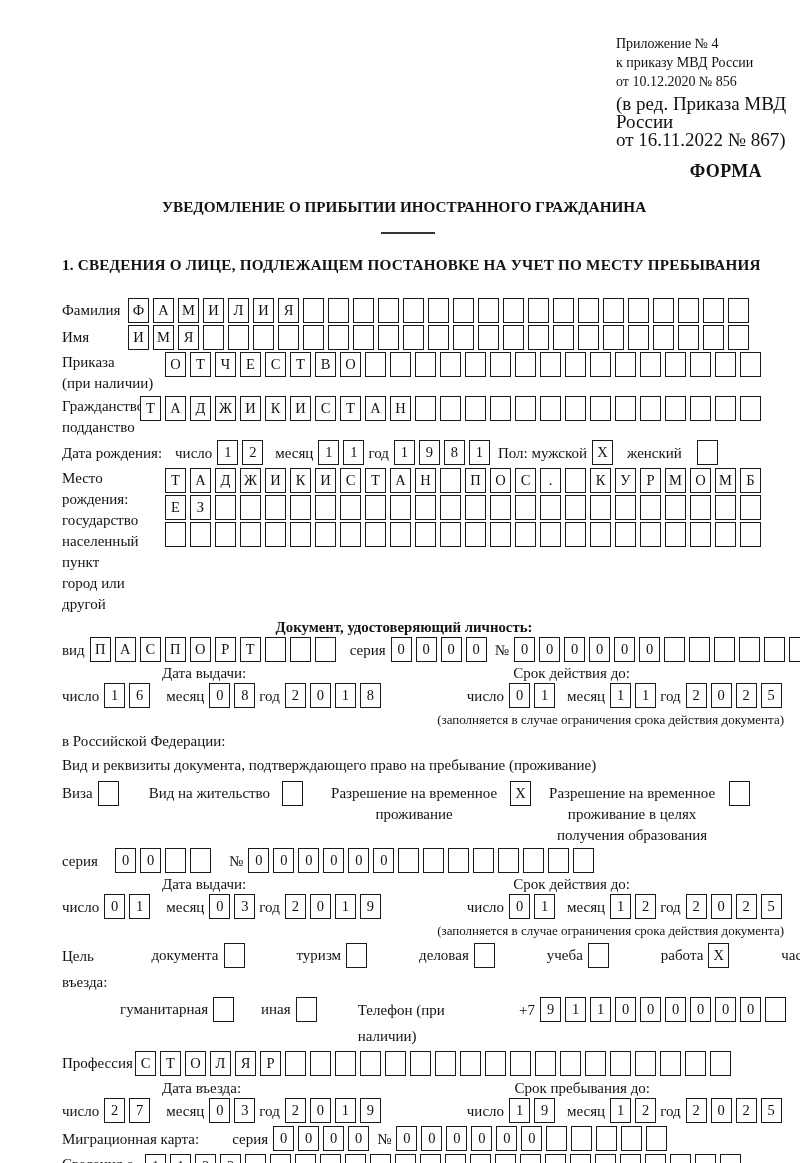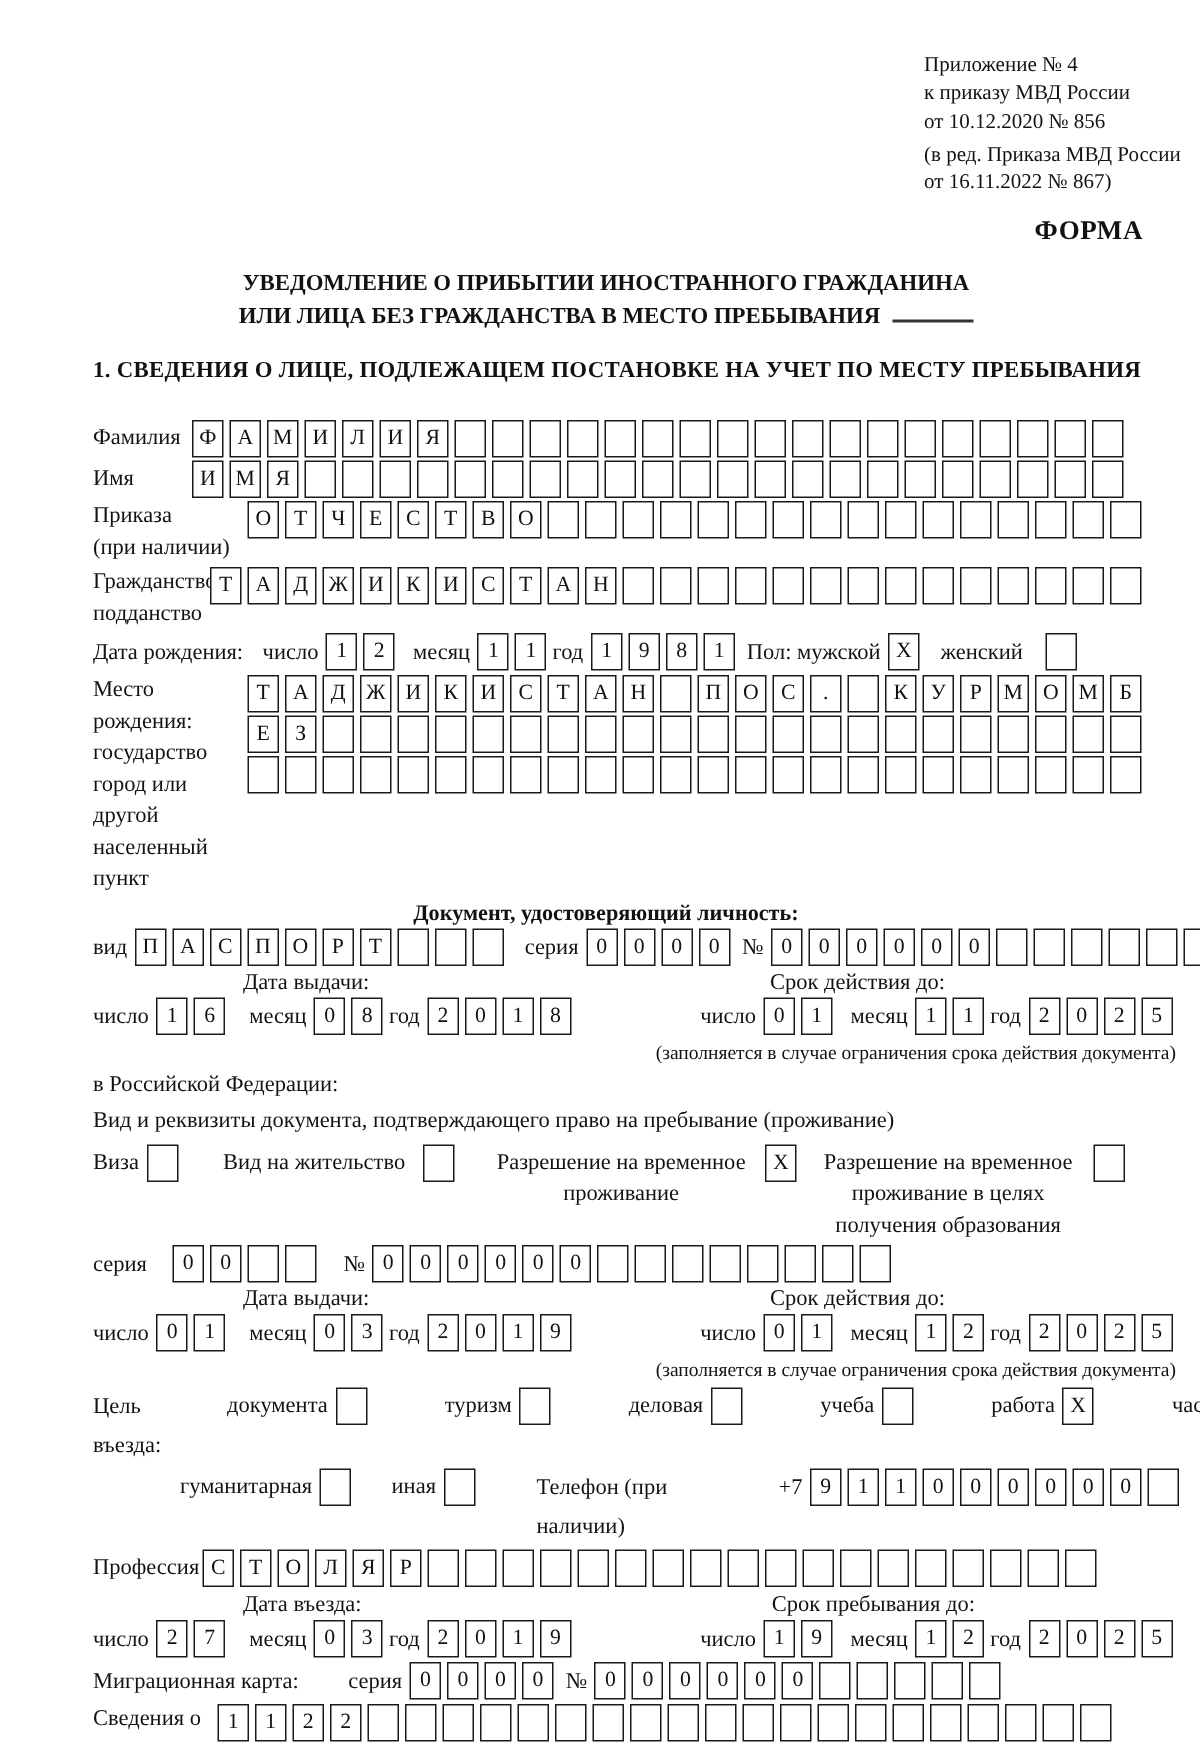"(в ред. Приказа МВД России" .appendix .small { font-size: 14px -> 19px }
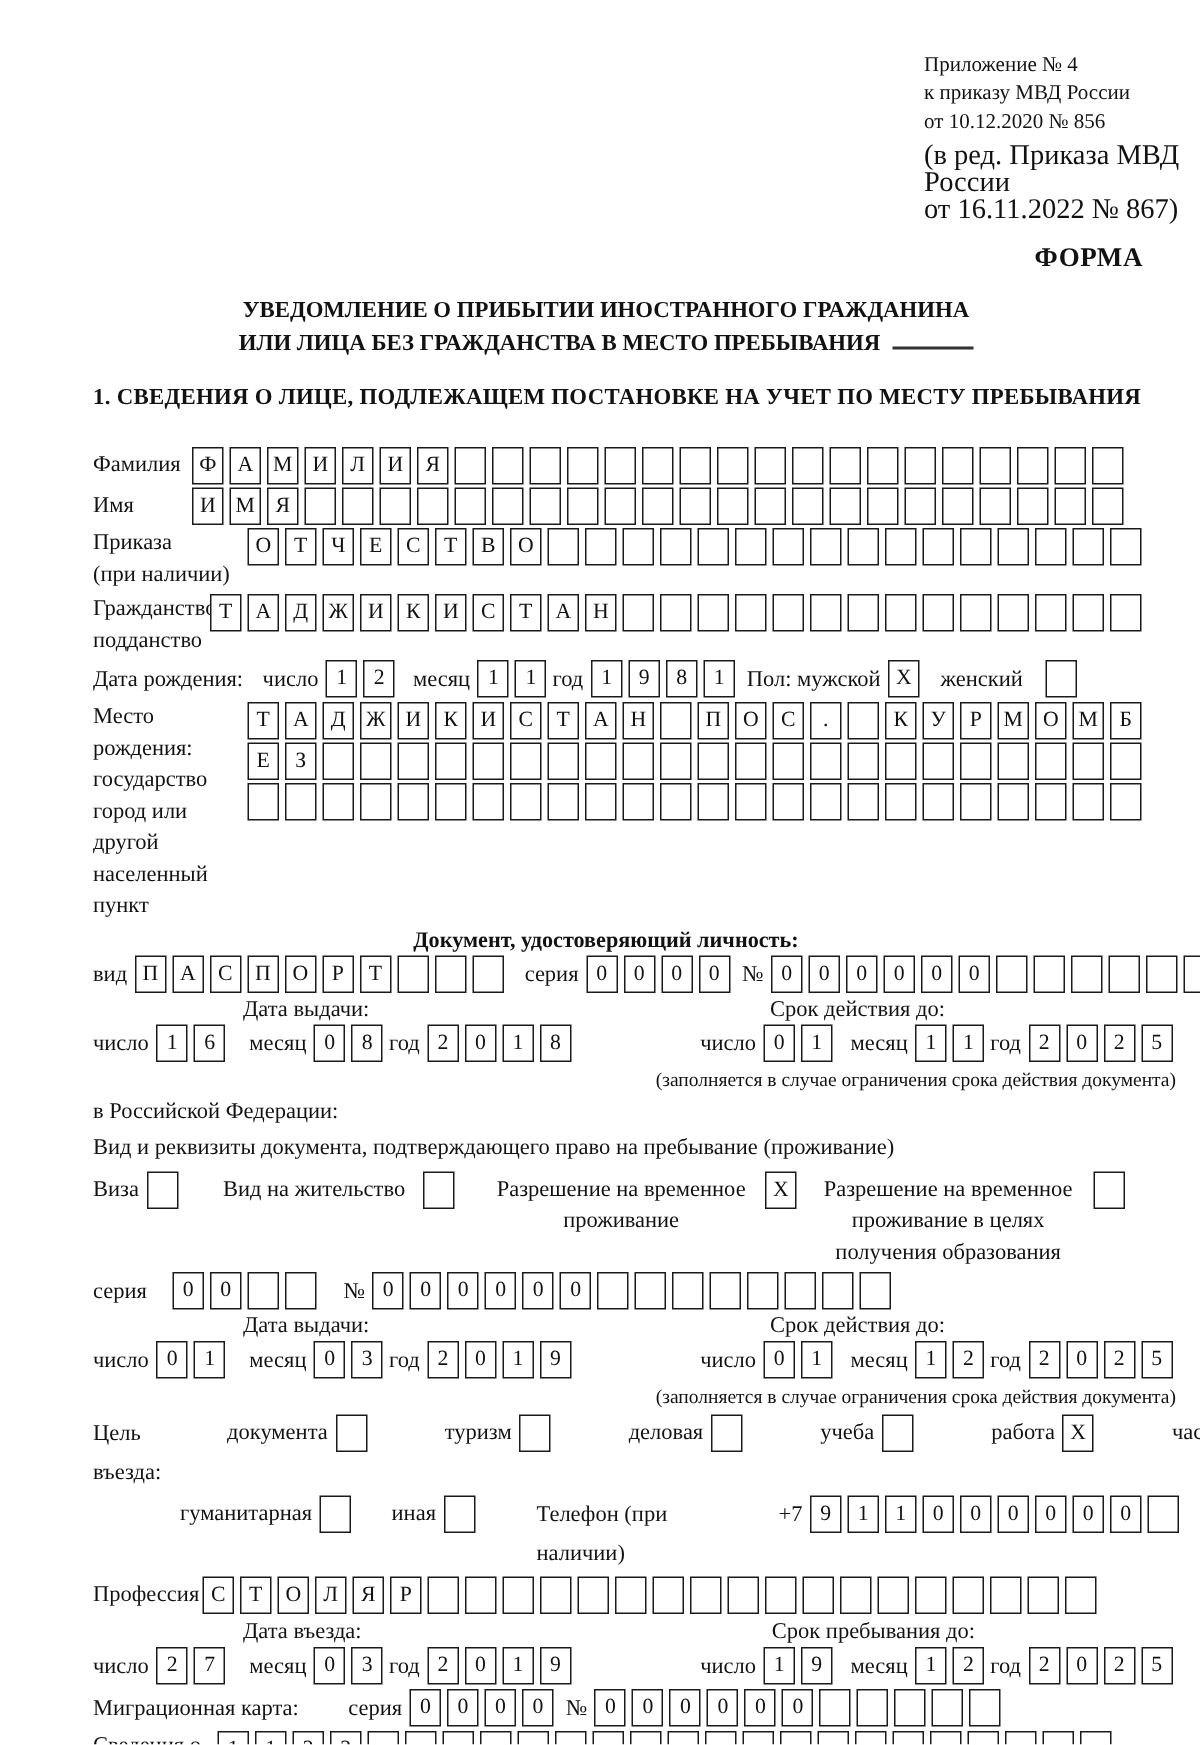"ИЛИ ЛИЦА БЕЗ ГРАЖДАНСТВА В" span { html: <span>ИЛИ ЛИЦА БЕЗ ГРАЖДАНСТВА В МЕСТО ПРЕБЫВАНИЯ</span> -> none }
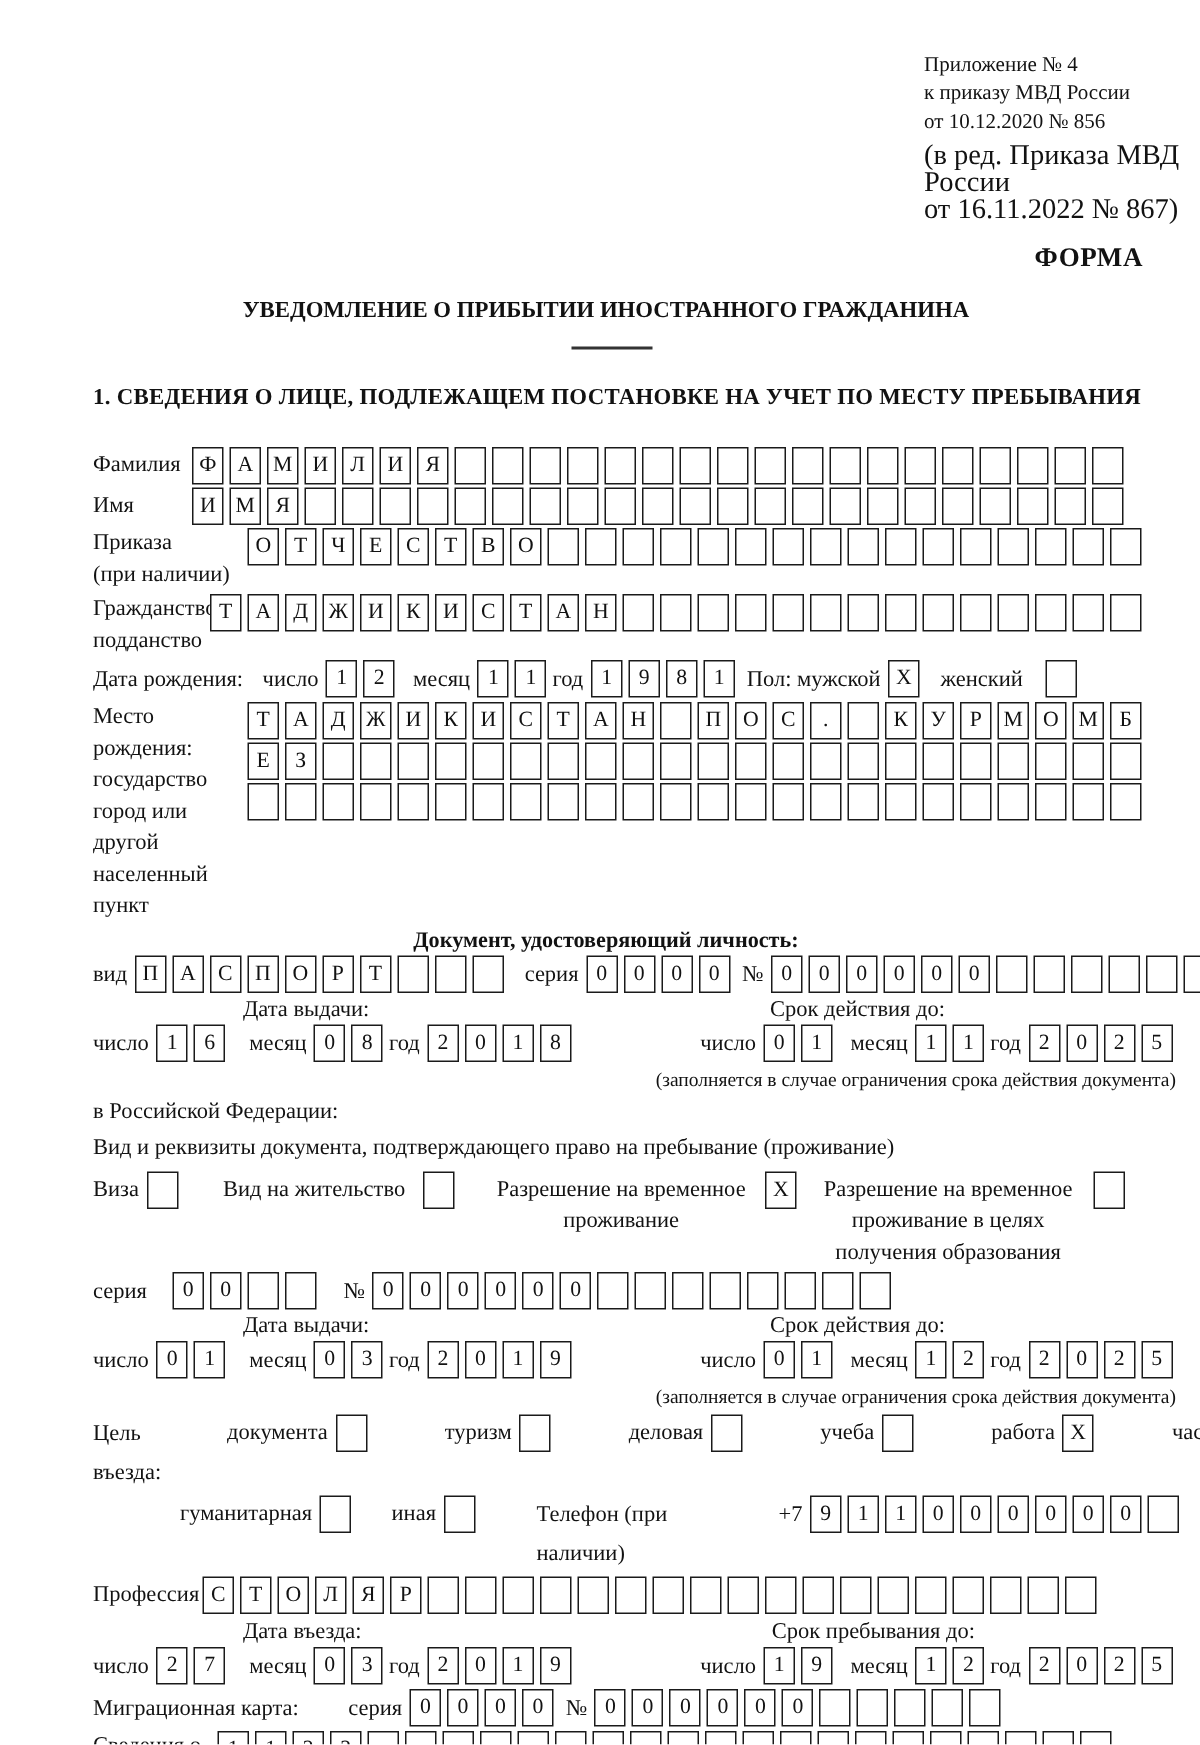"город или другой" span { order: before "населенный пункт" -> after "населенный пункт" }
